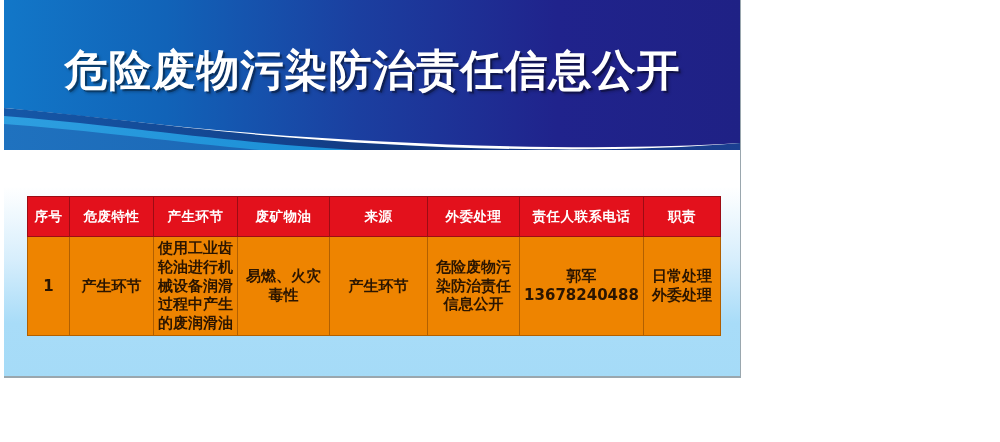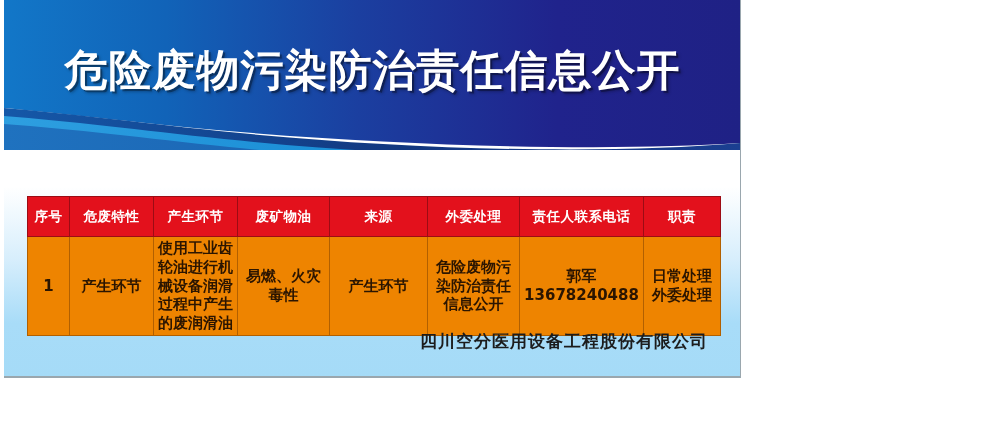"四川空分医用设备工程股份有限公司" div { html: <div>四川空分医用设备工程股份有限公司</div> -> none }
